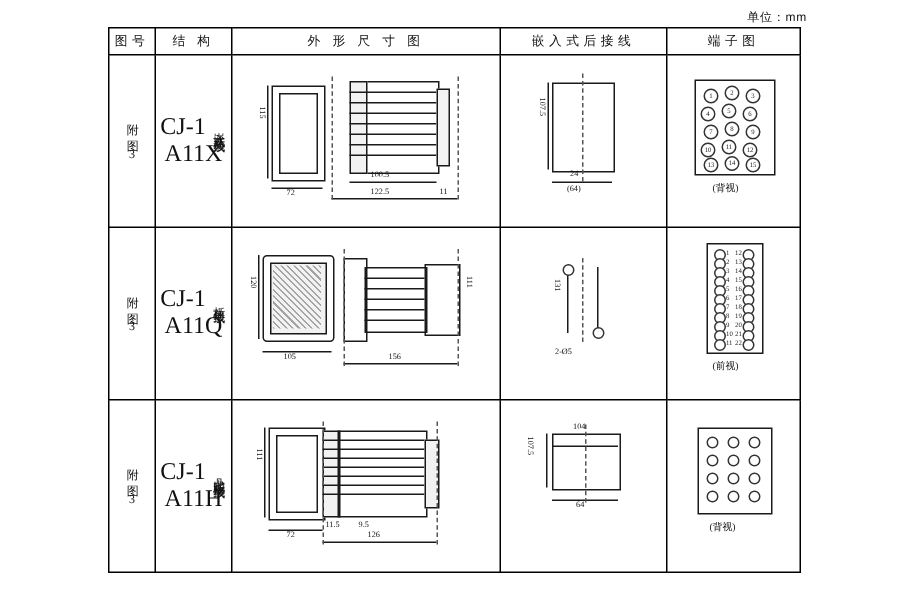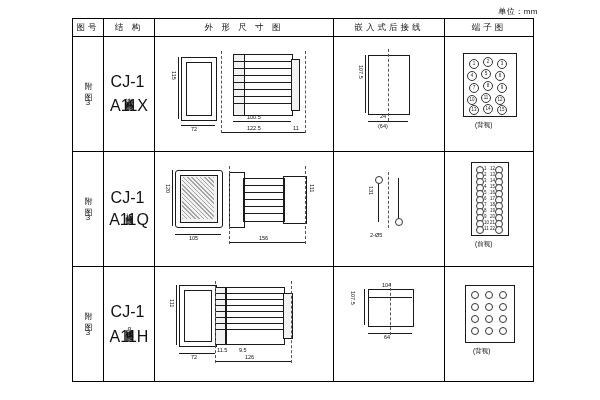"图号" table.main td,table.main th { font-family: none -> Liberation Serif, serif }
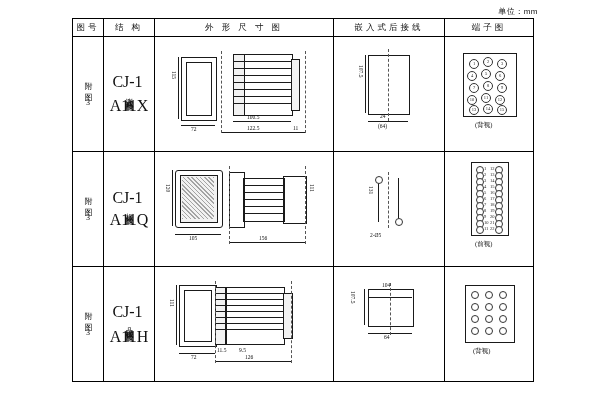"CJ-1" .struct-row { flex-direction: column -> none }
